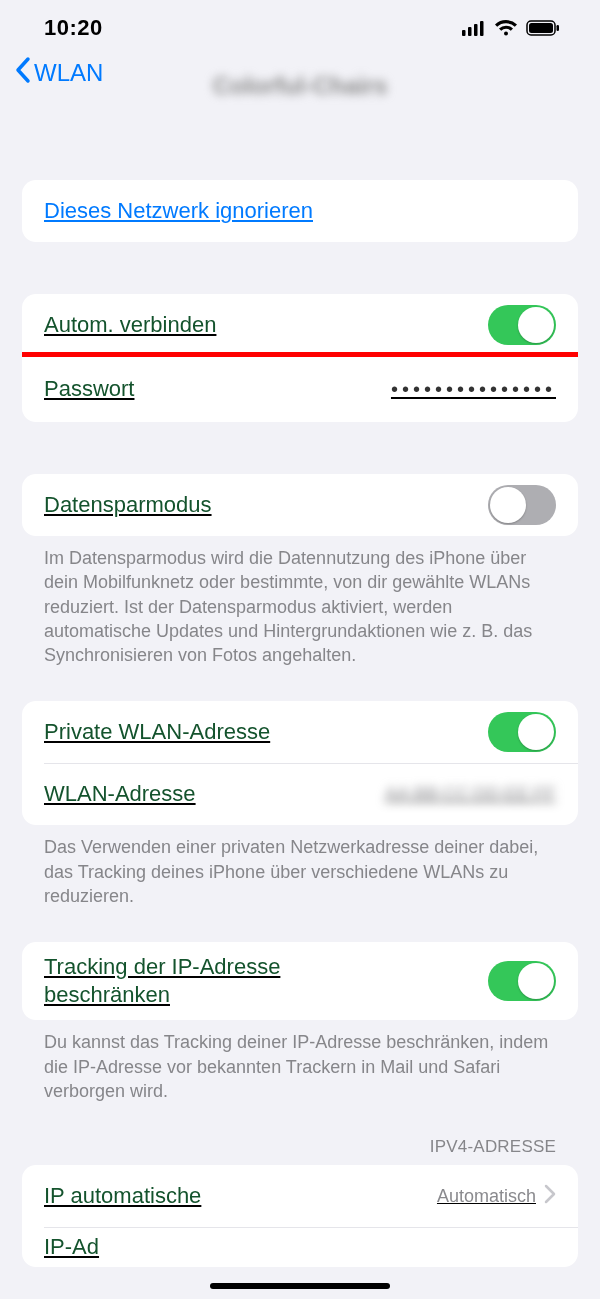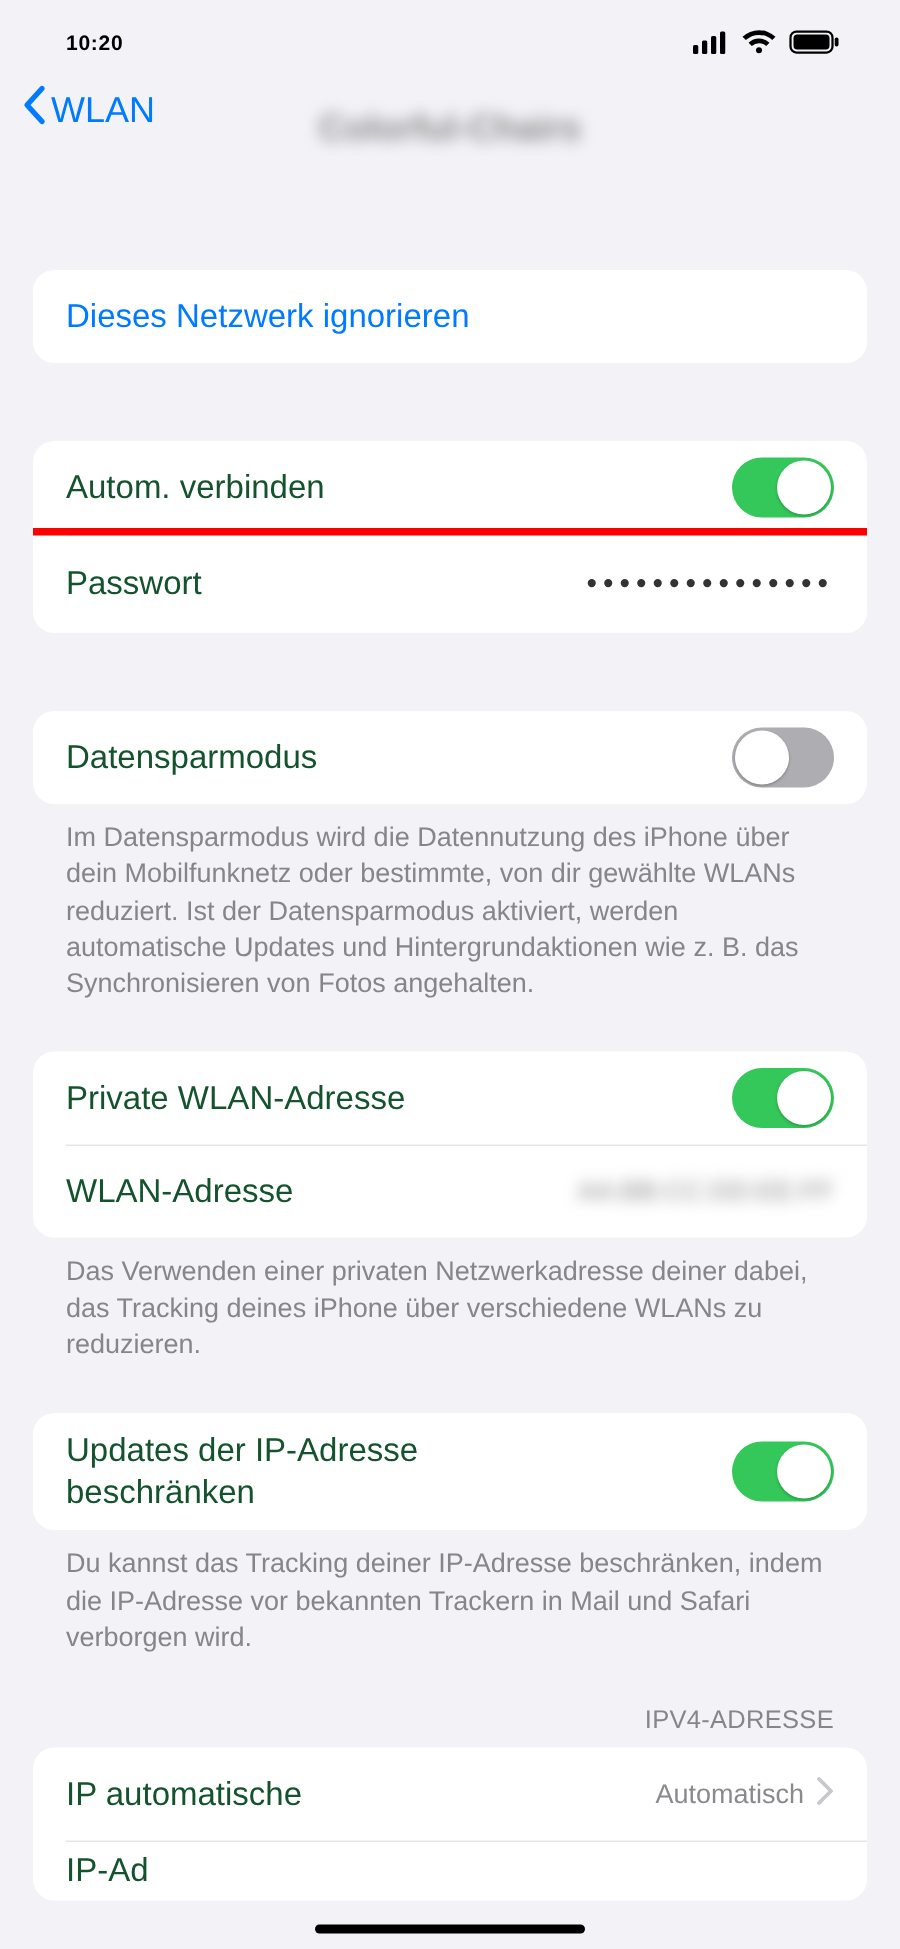"10:20" .status-time { font-size: 14px -> 22px }
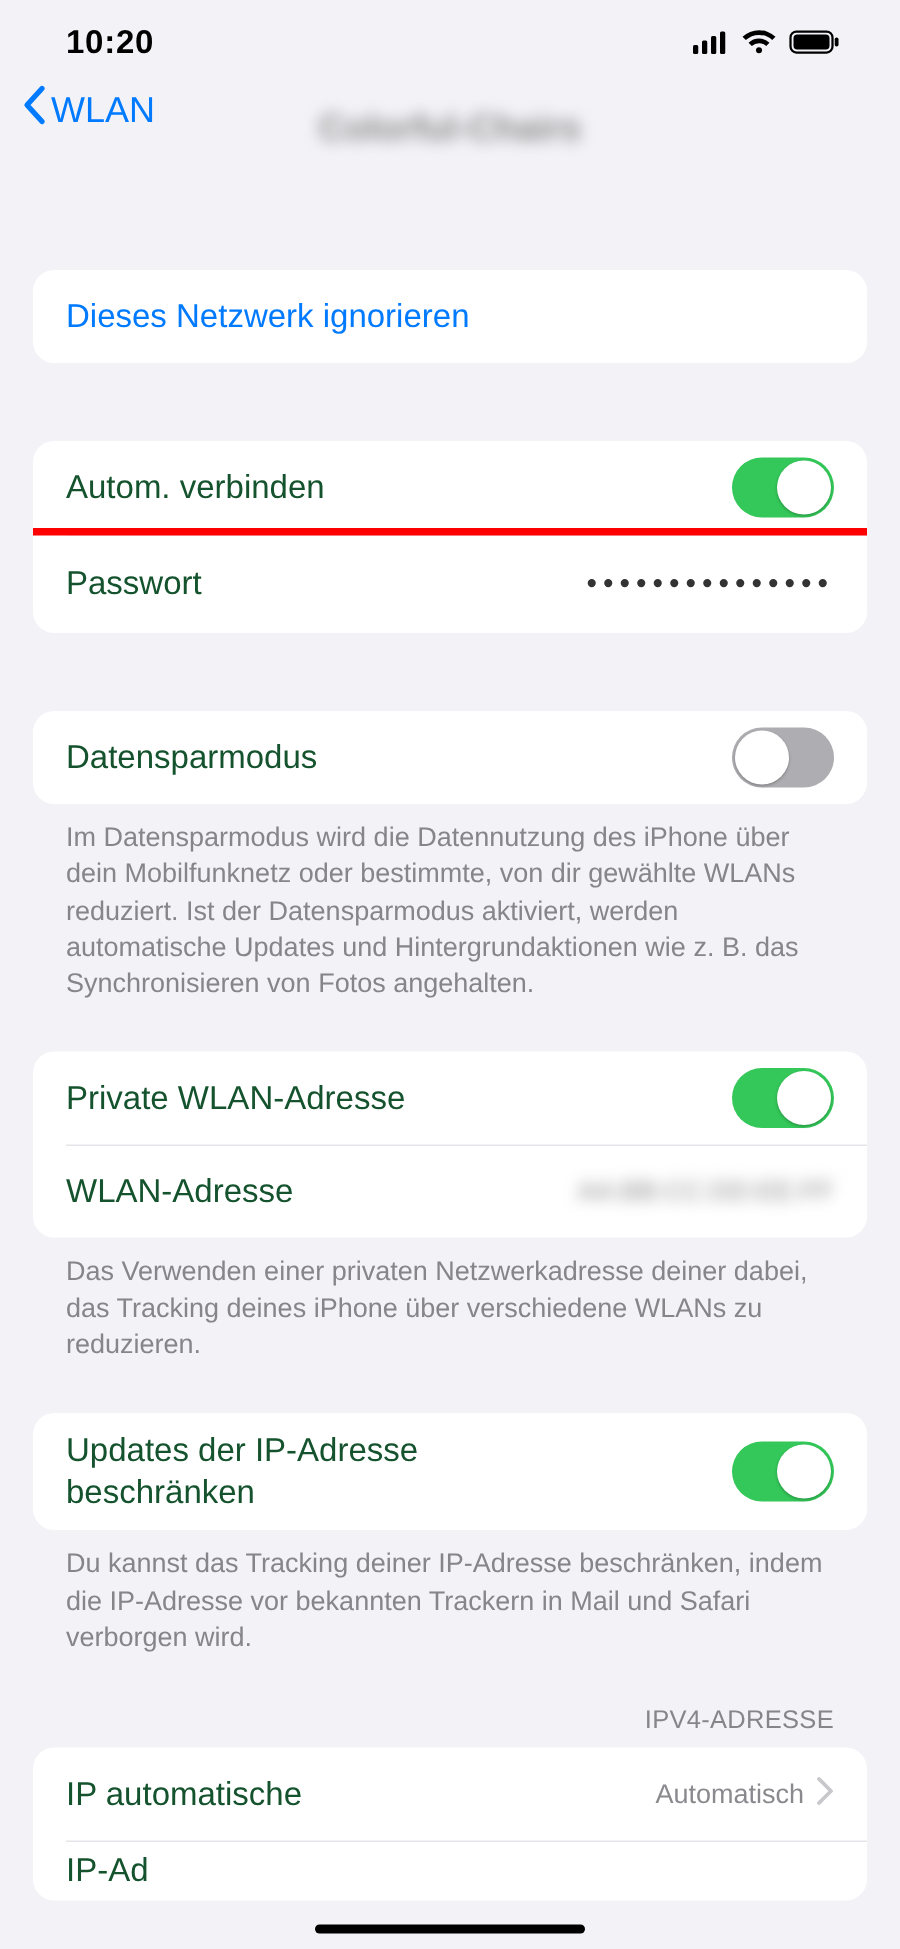"Dieses Netzwerk ignorieren" .row { text-decoration: none -> underline }
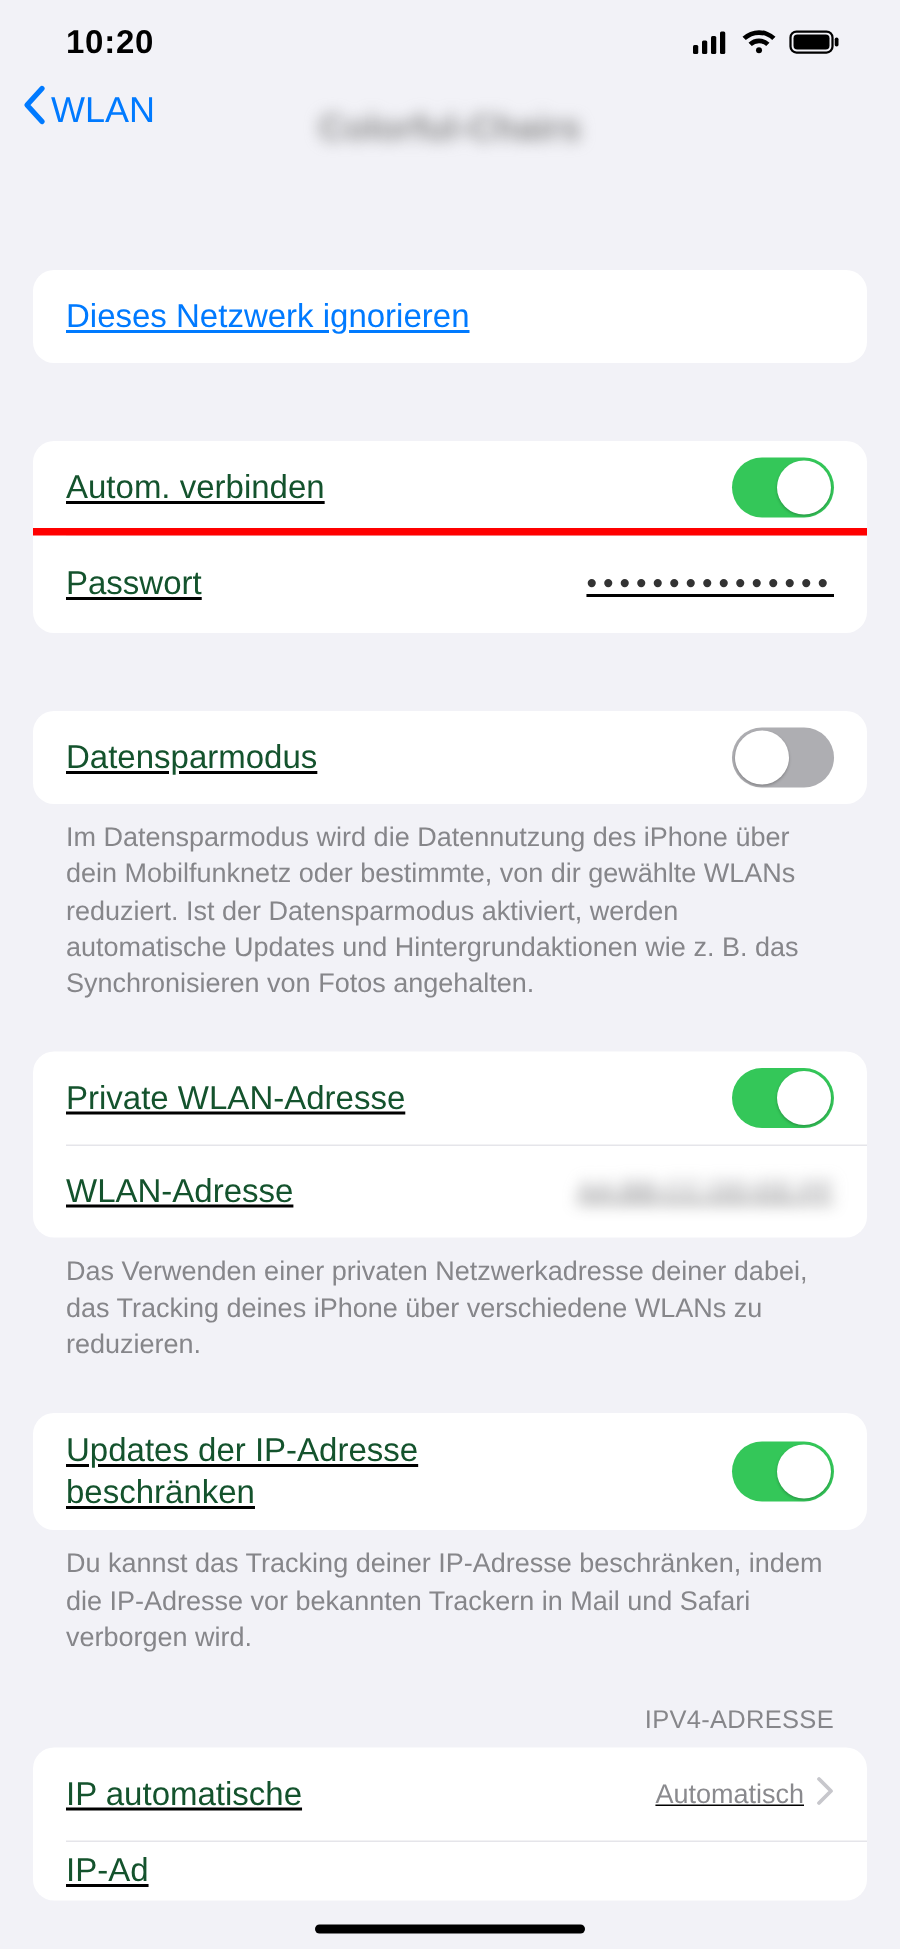"Updates der IP-Adresse beschränken" span.label { text: Updates -> Tracking }
